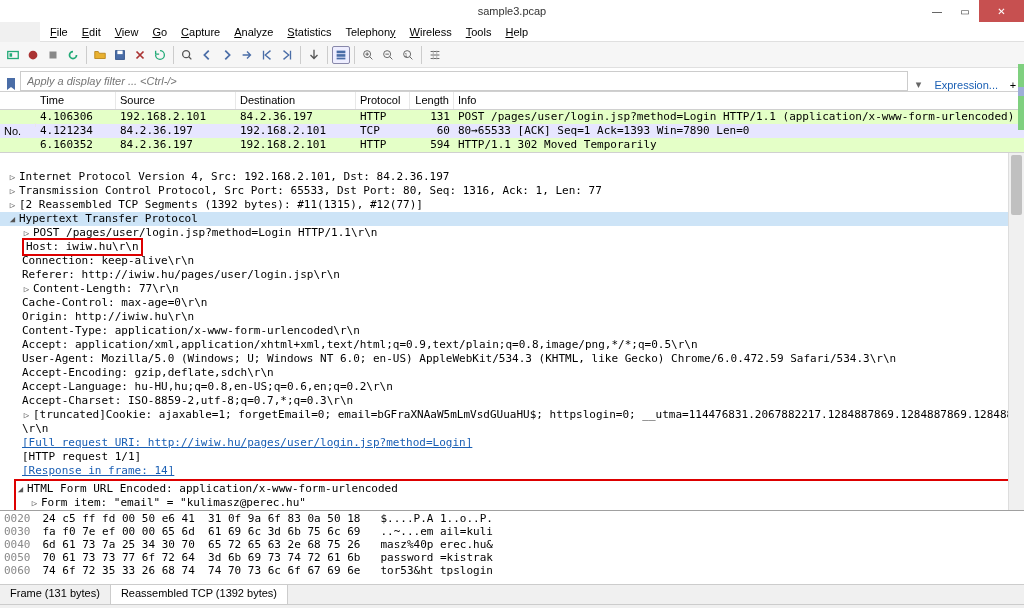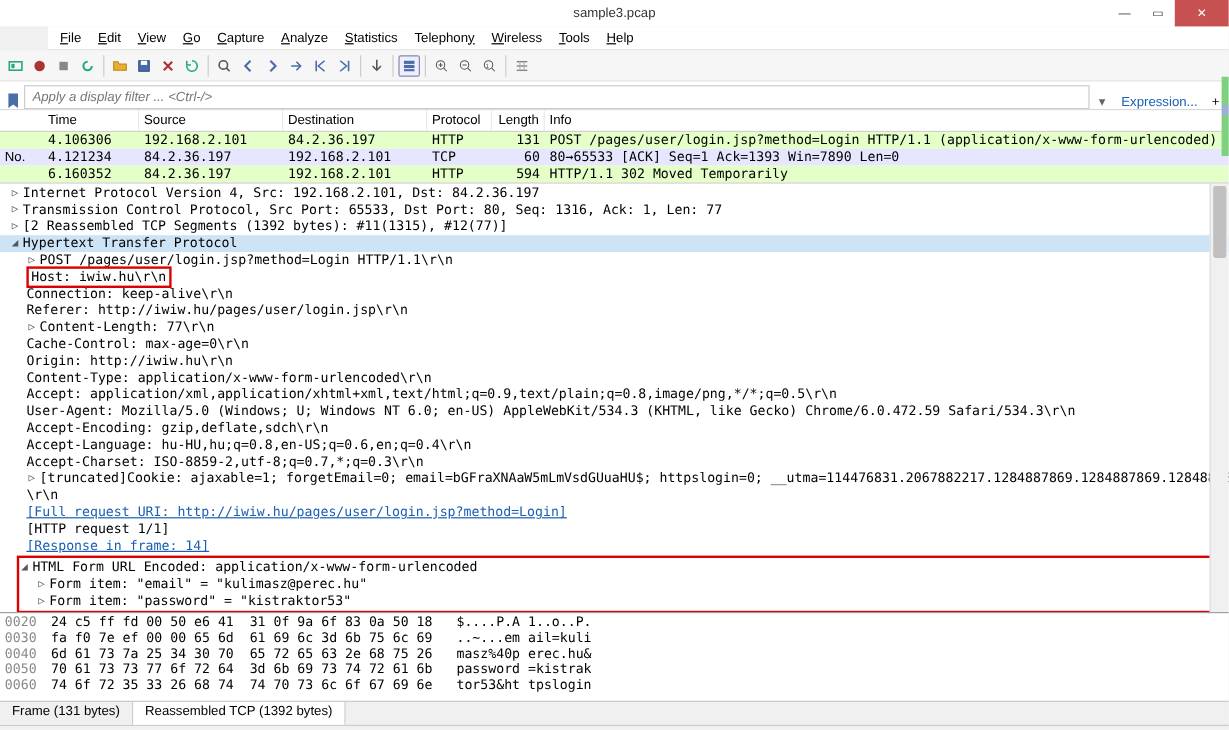"▷ Internet Protocol Version 4," .details-inner { padding: 1px 0 -> 17px 0 }
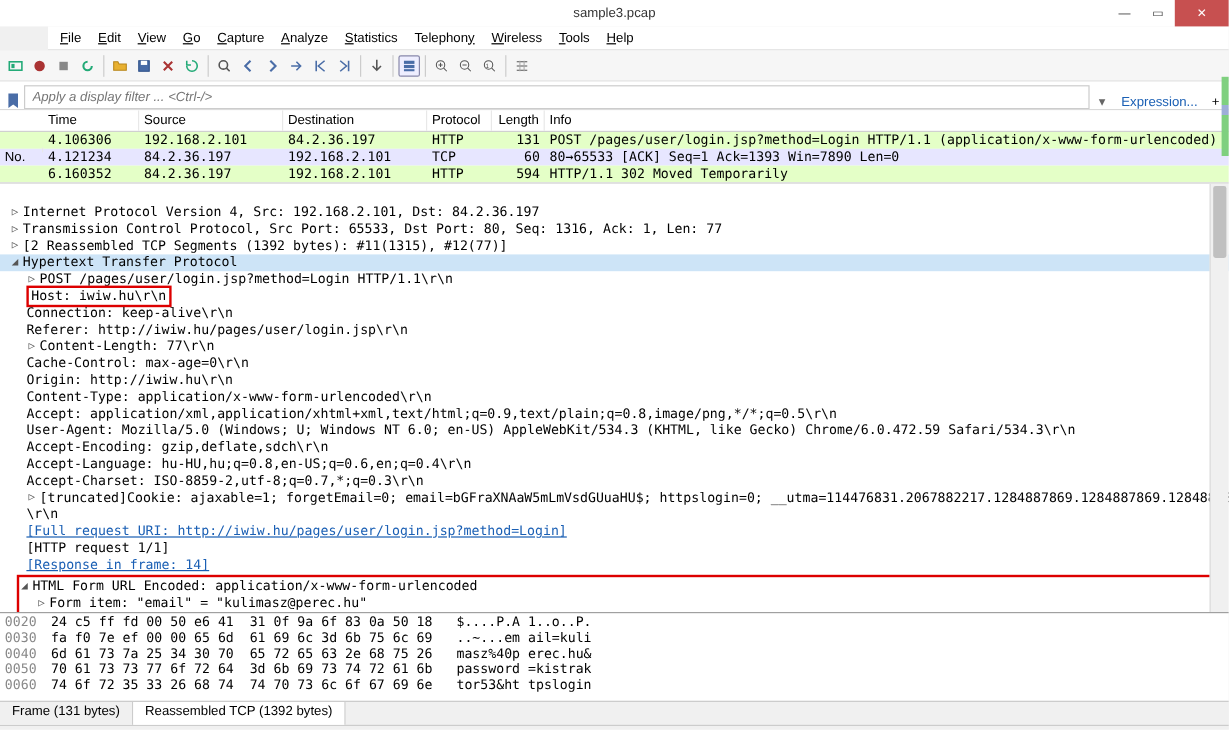"Accept-Language:" div.dl { text: 0.4 -> 0.2 }
